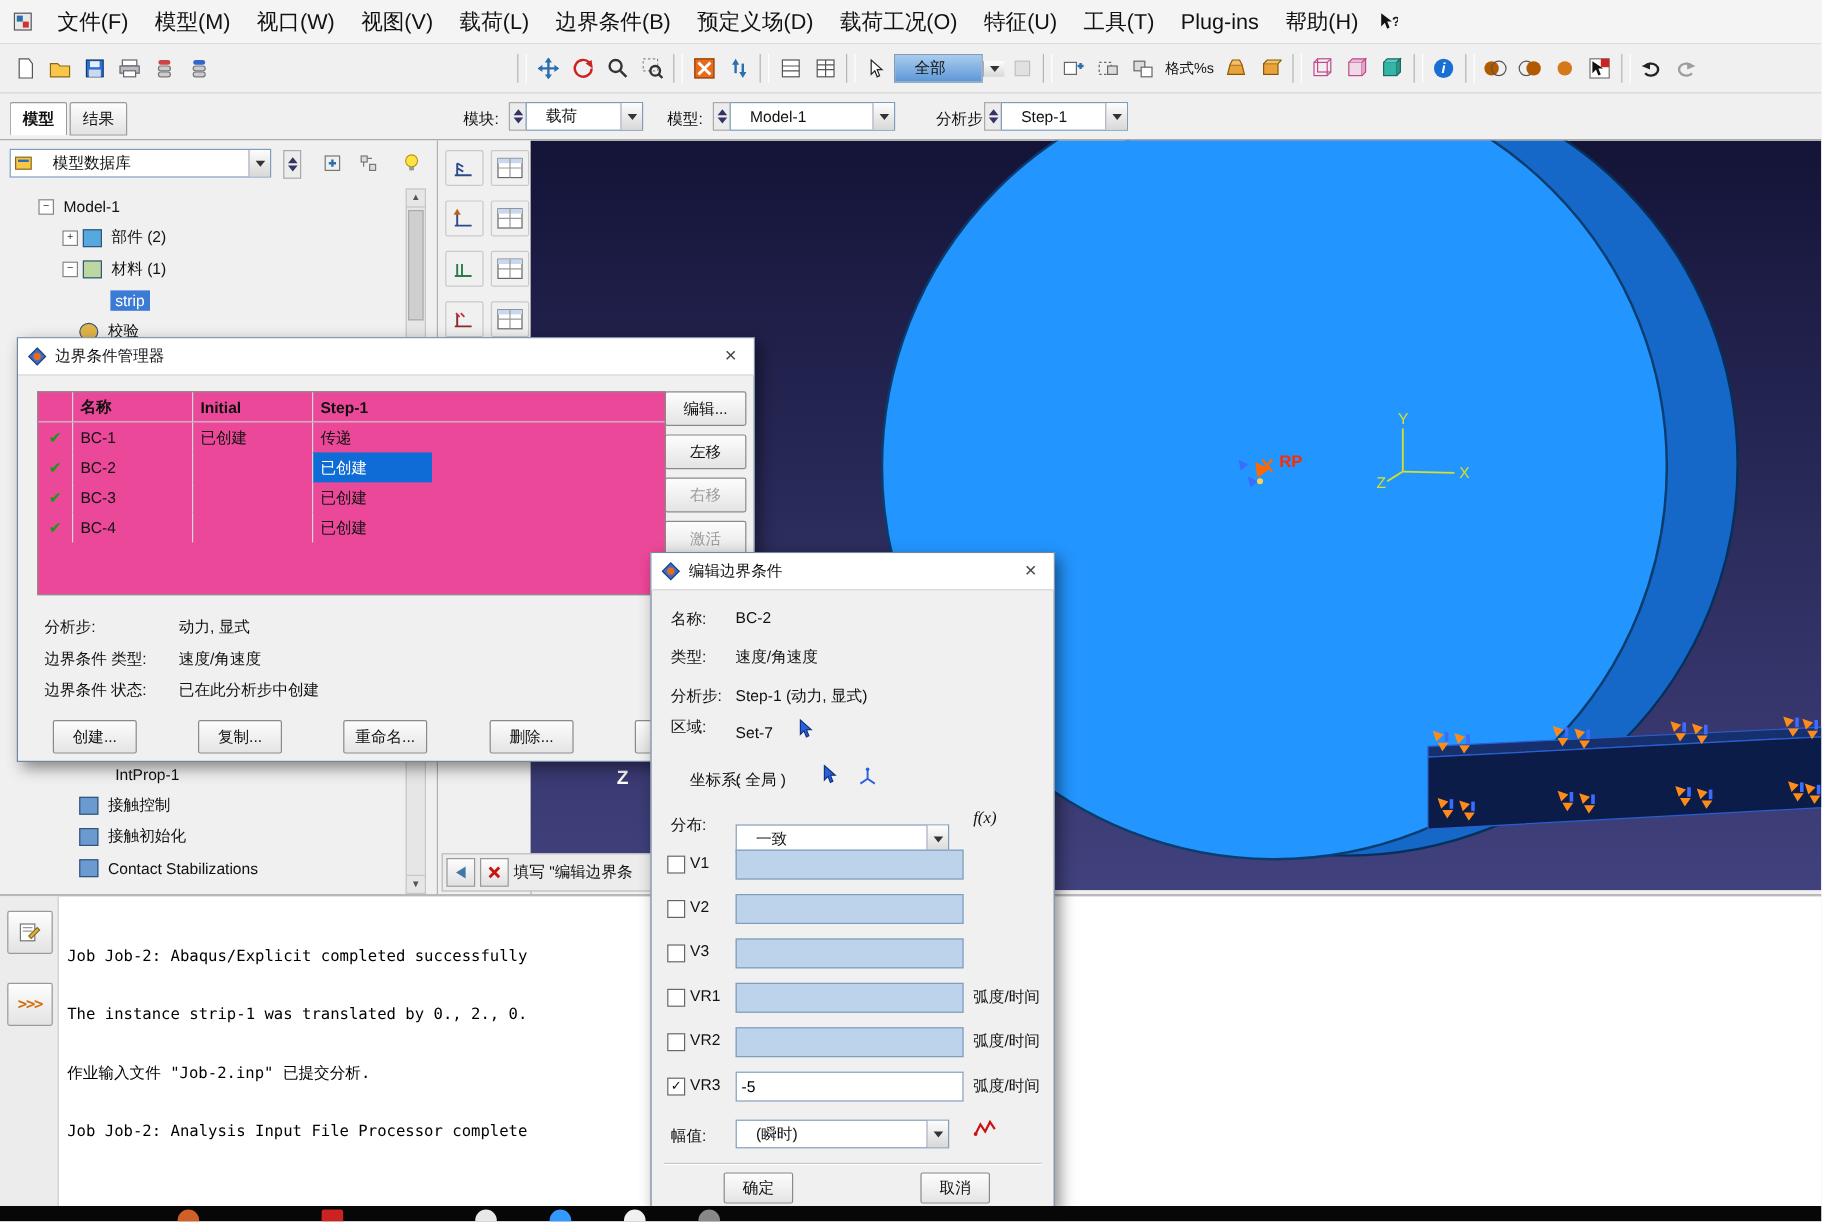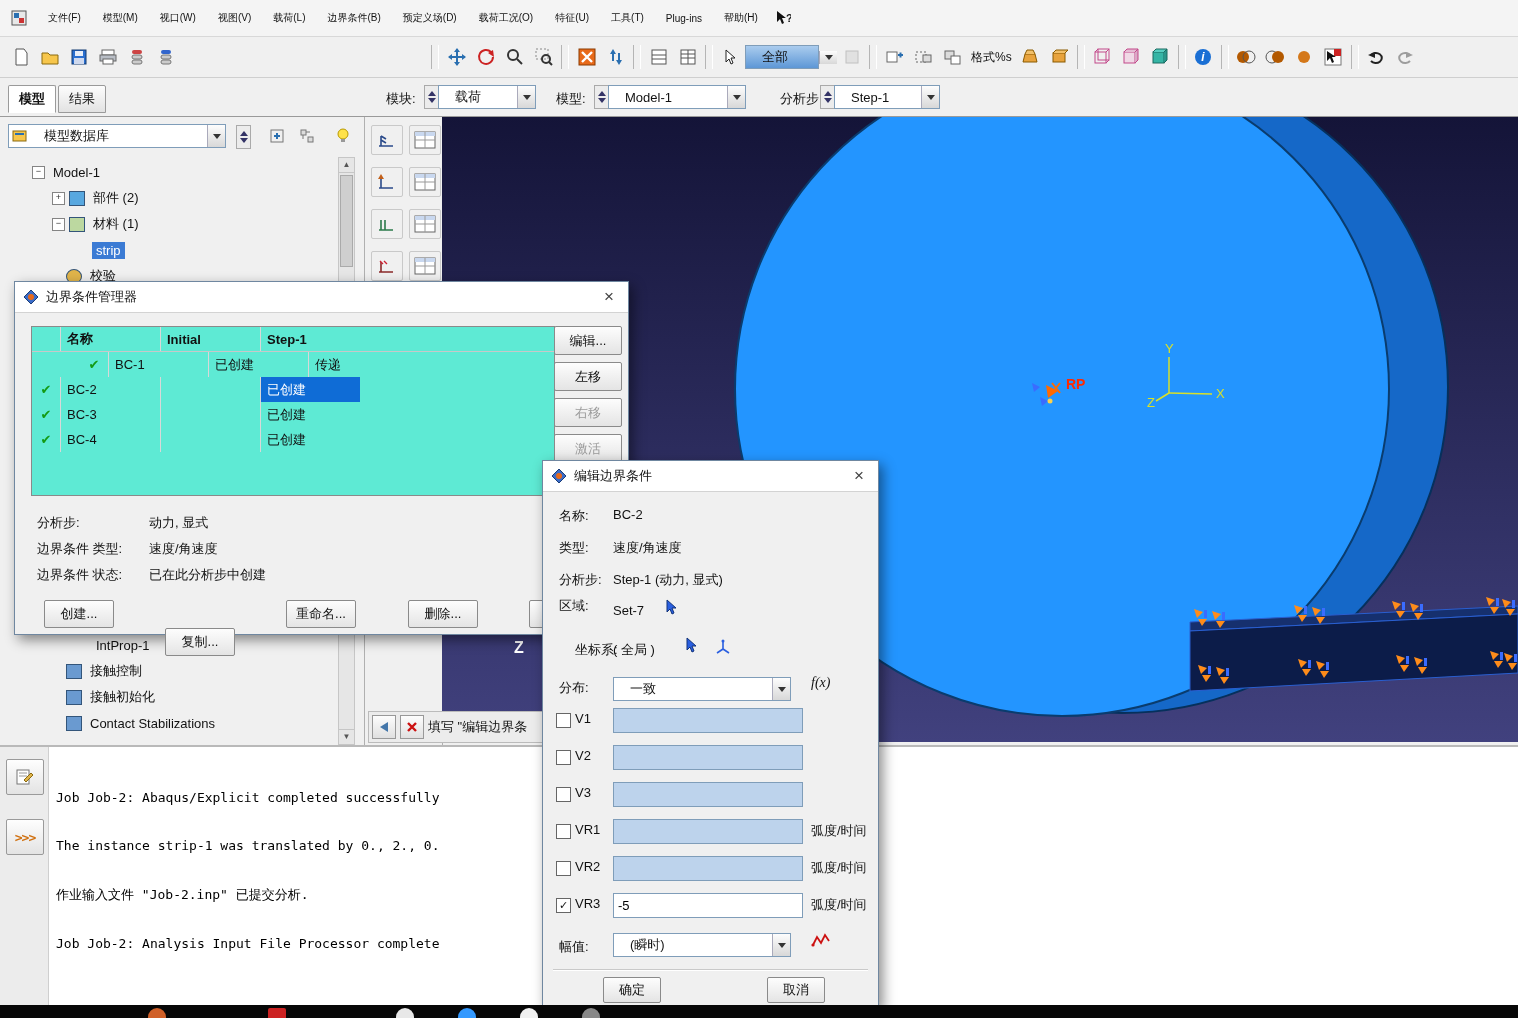"文件(F)" .menu-item { font-size: 10px -> 18px }
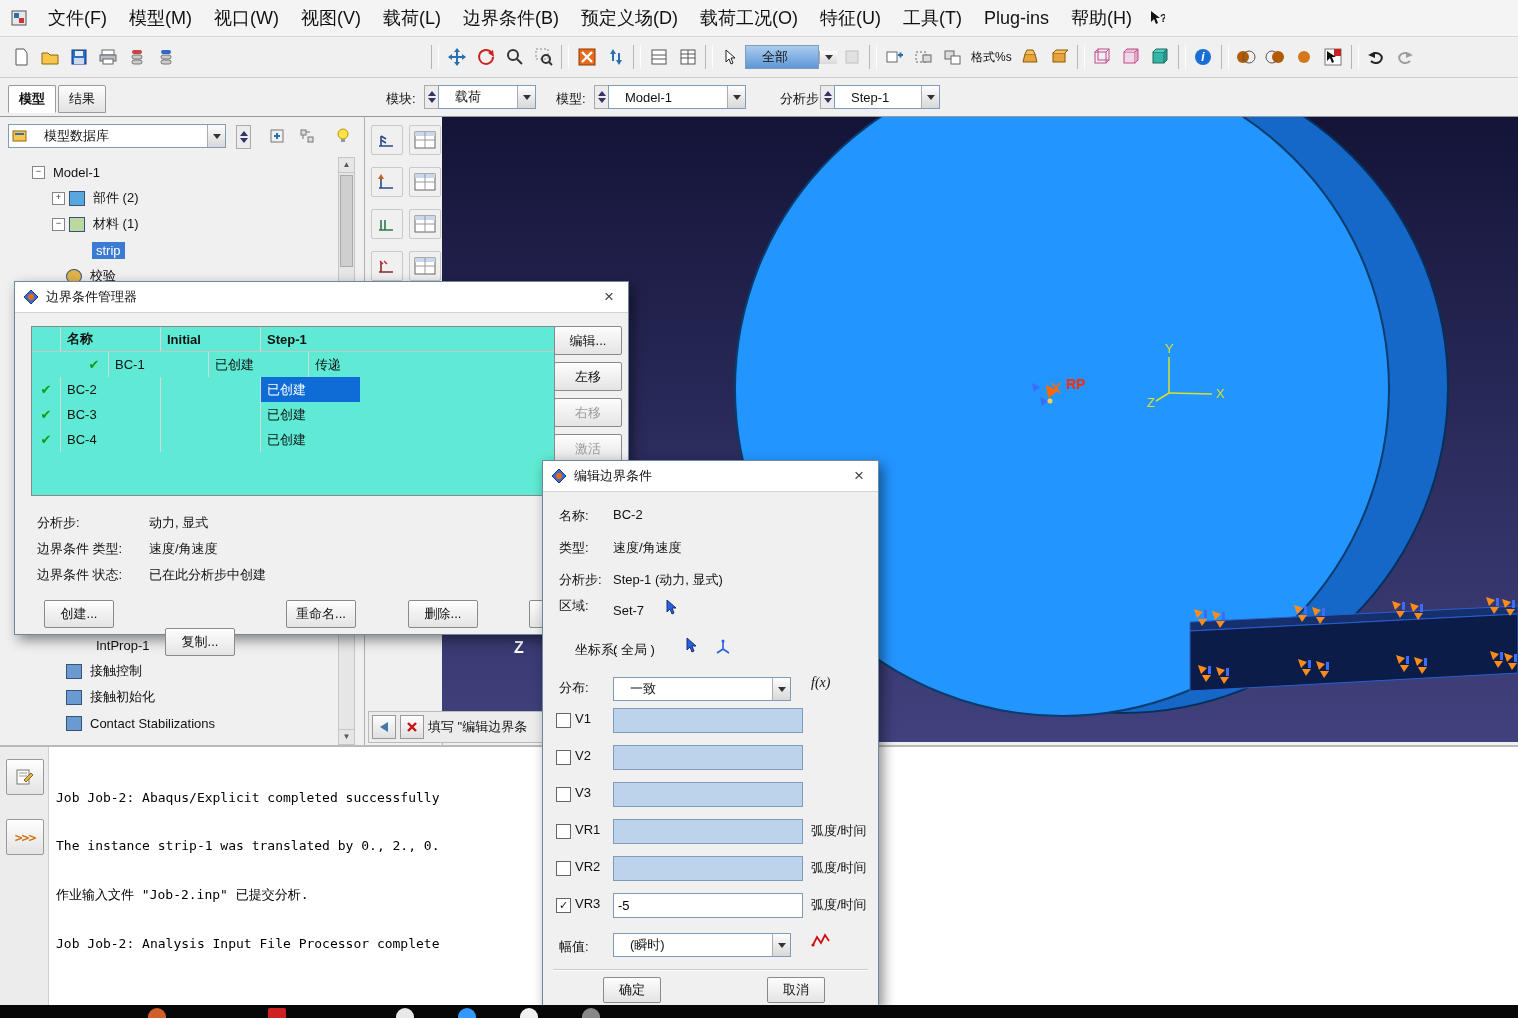"名称" #bcm-table { background: #5eead4 -> #ec4899 }
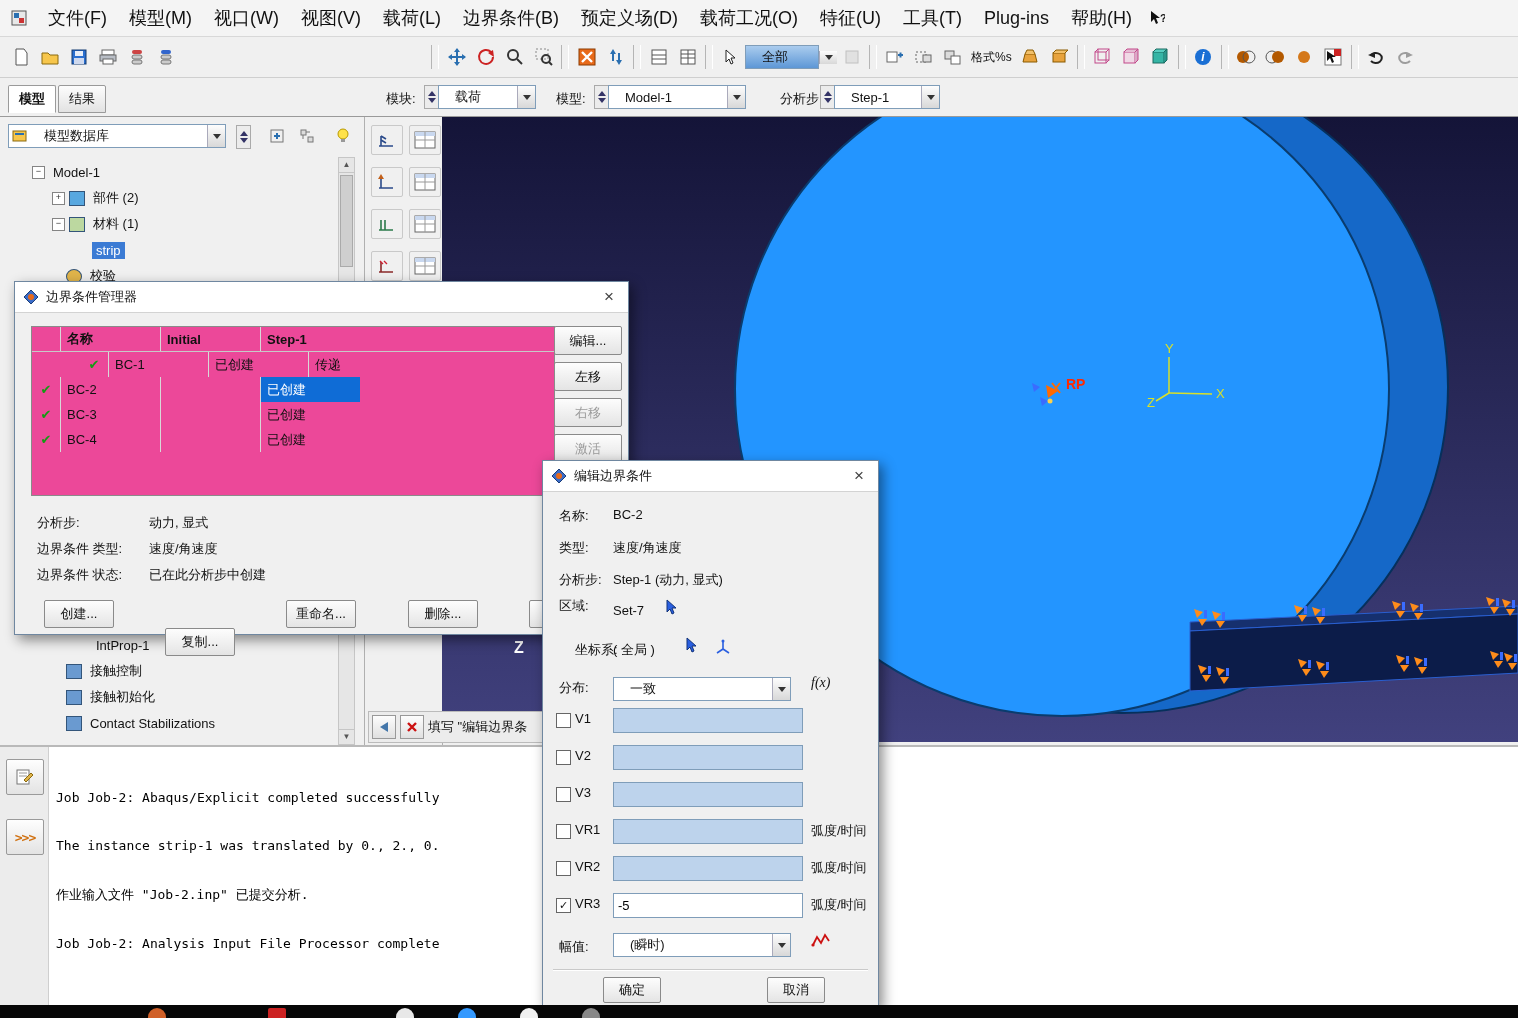"BC-1" div.bcm-row { padding-left: 48px -> none }
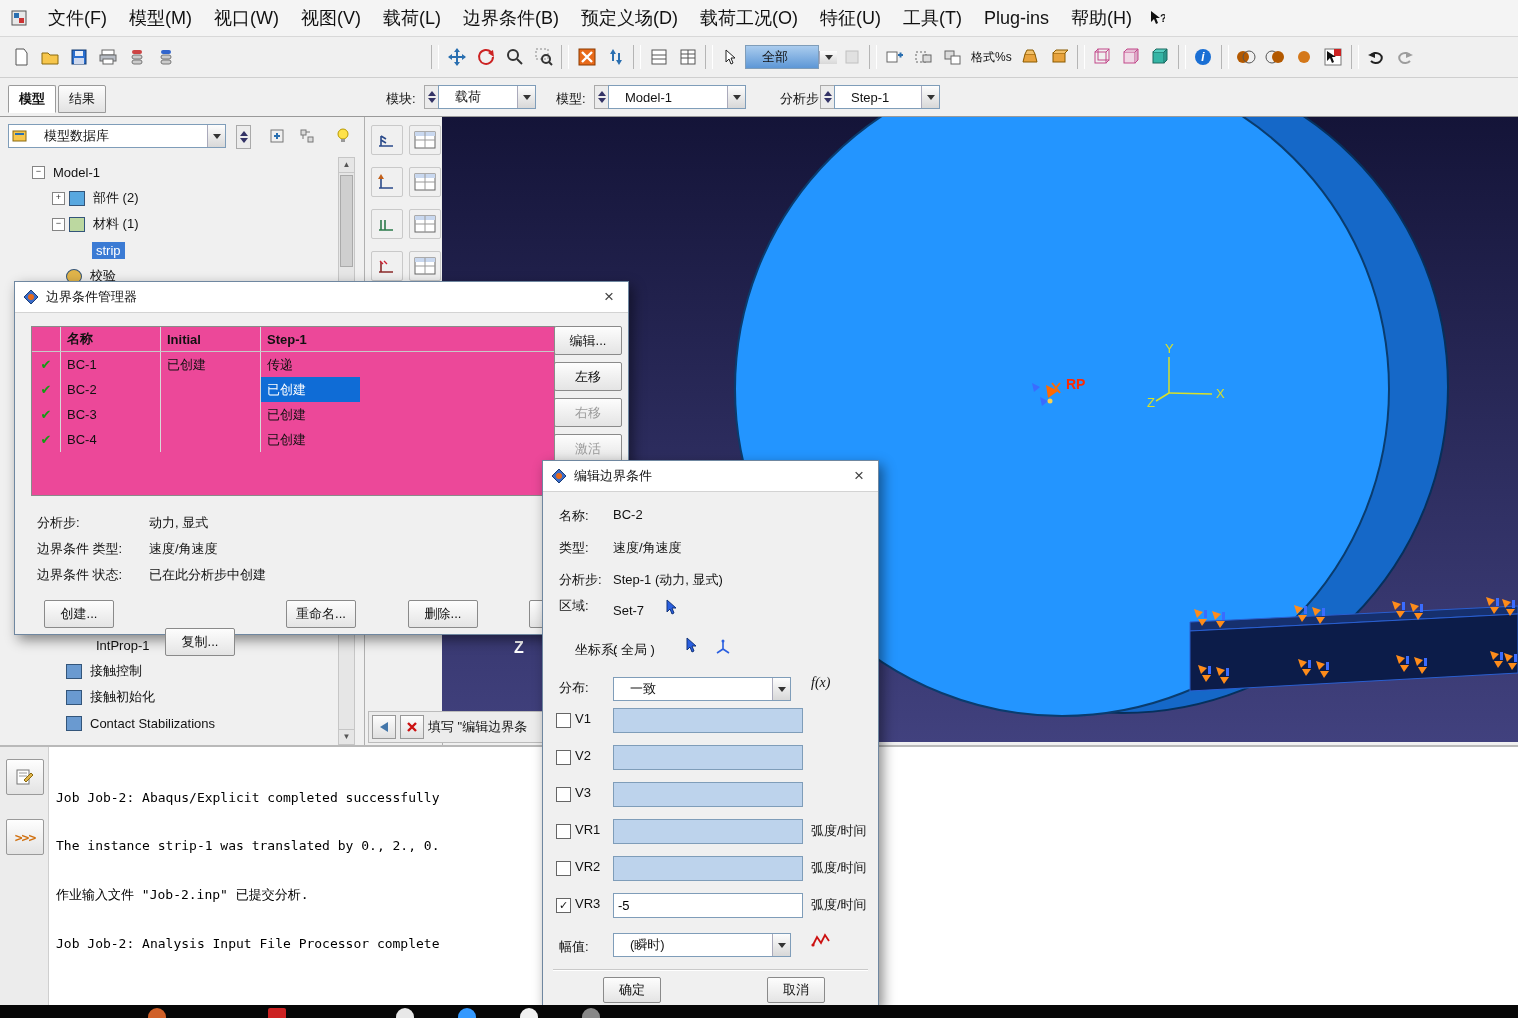"复制..." span.btn { margin-top: 28px -> none }
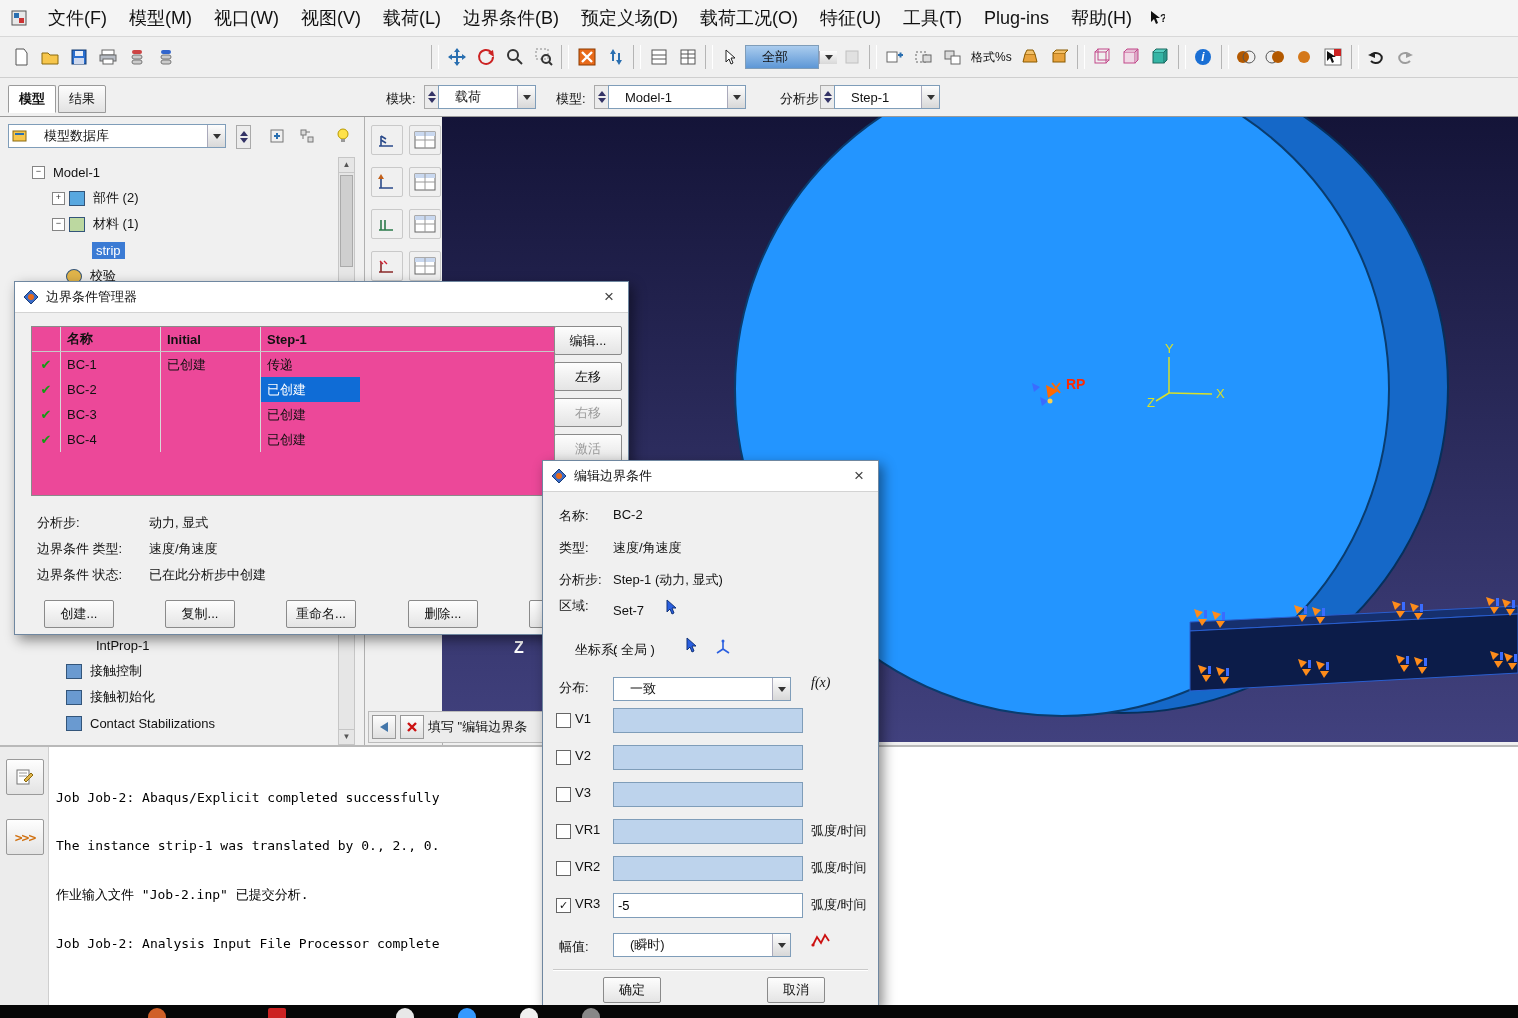"一致" span.combo { top: 216px -> 226px }
